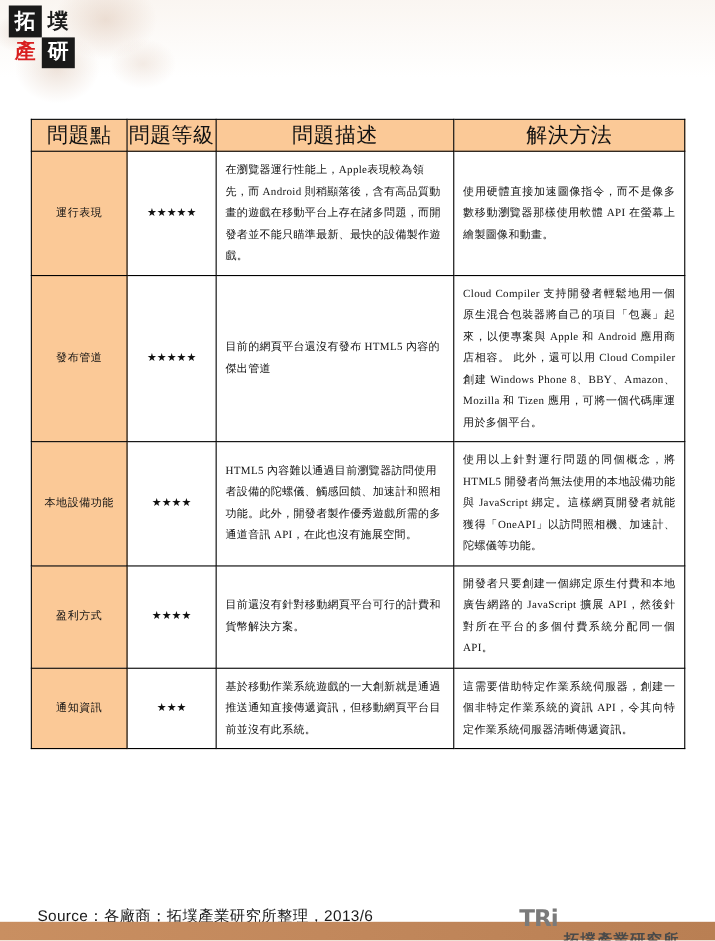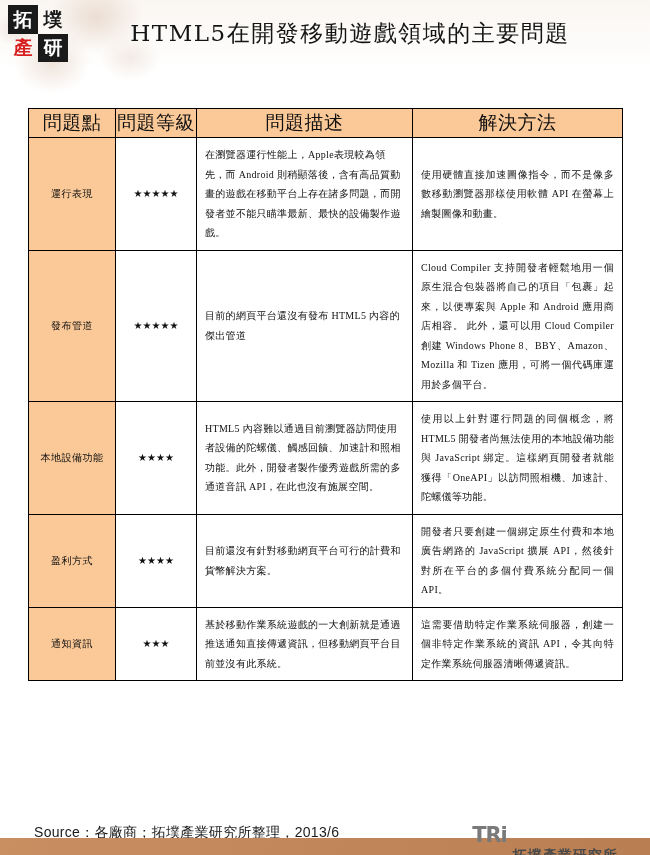"HTML5在開發移動遊戲領域的主要問題" div.title-line { html: <div>HTML5在開發移動遊戲領域的主要問題</div> -> none }
